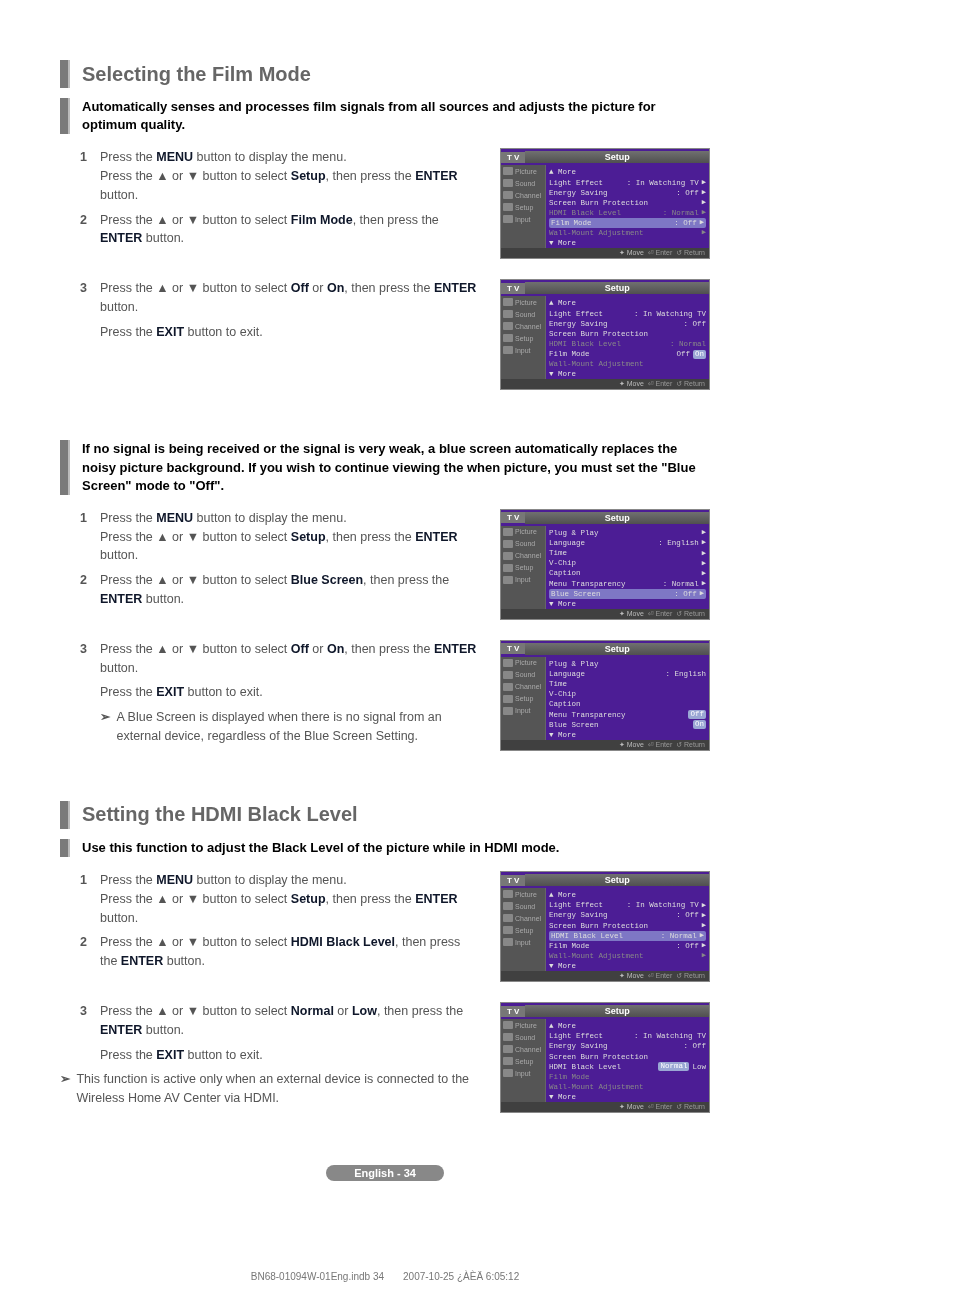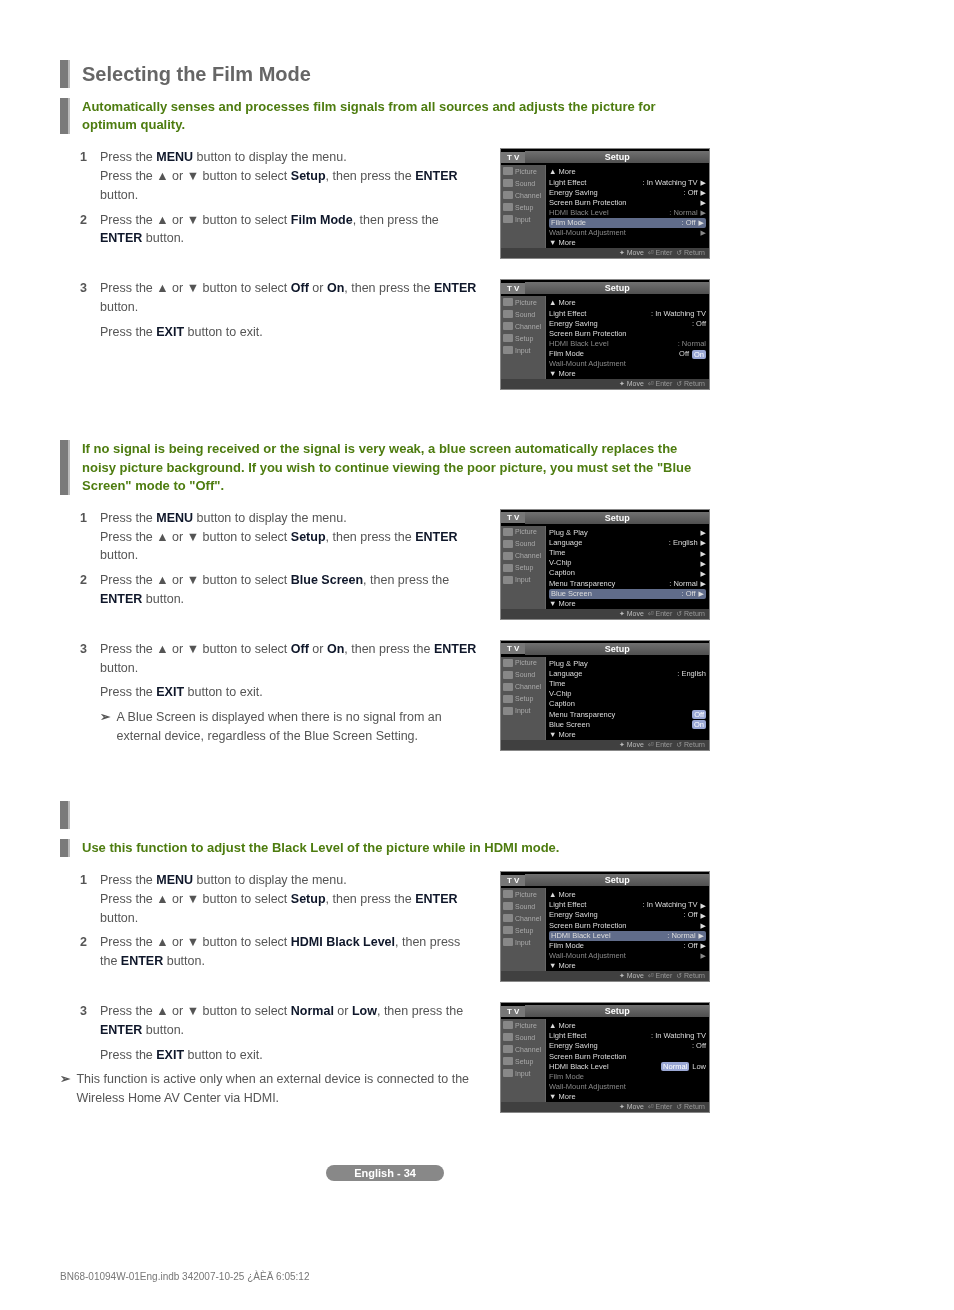"Automatically senses and processes film" .subtitle { color: #4d7c0f -> #000000 }
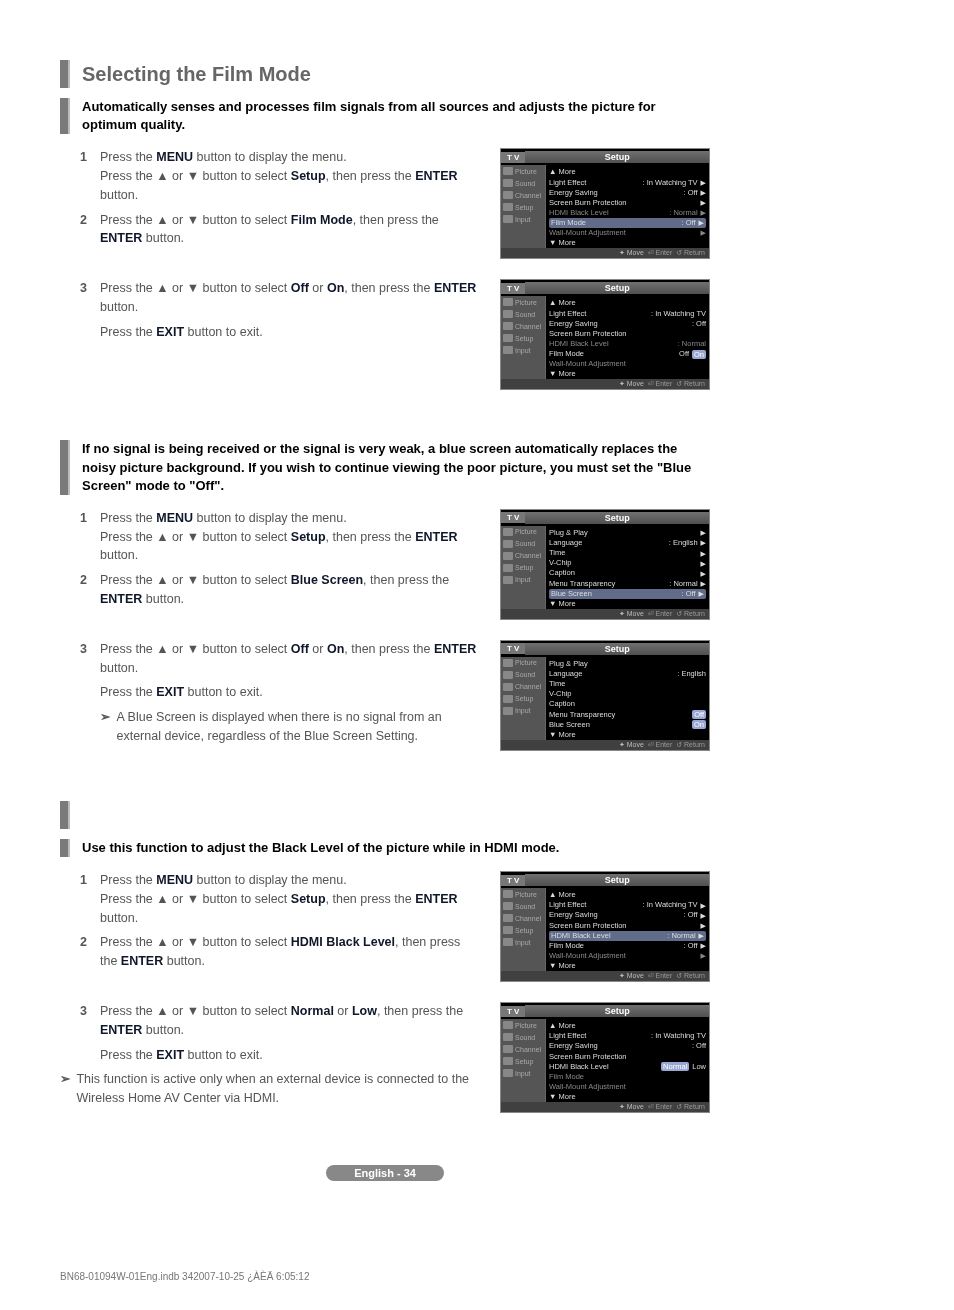"T V" .osd { background: #000000 -> #4c1d95 }
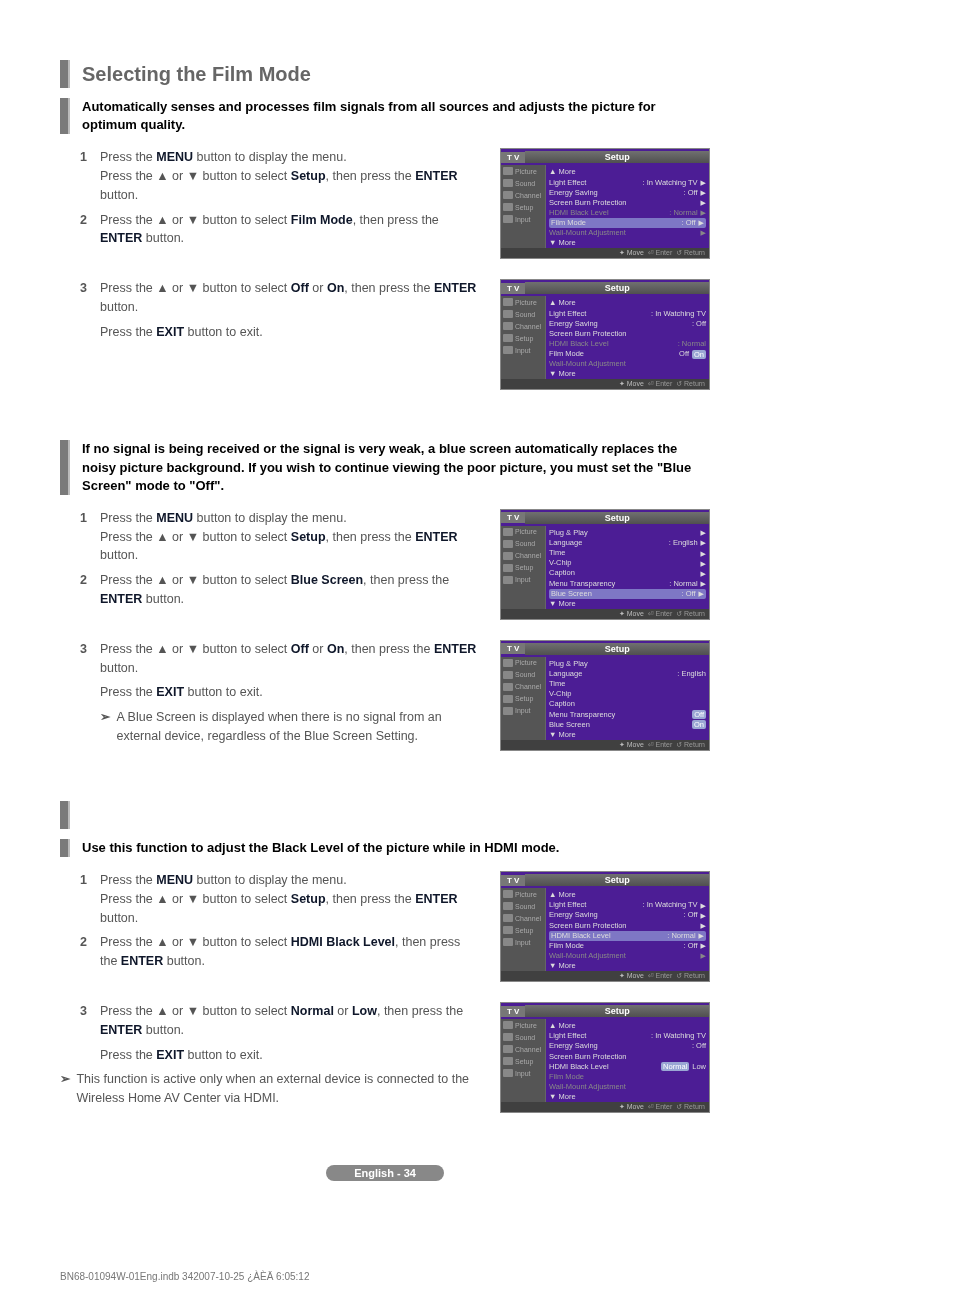"▲ More" .osd-main { font-family: none -> Liberation Mono, monospace }
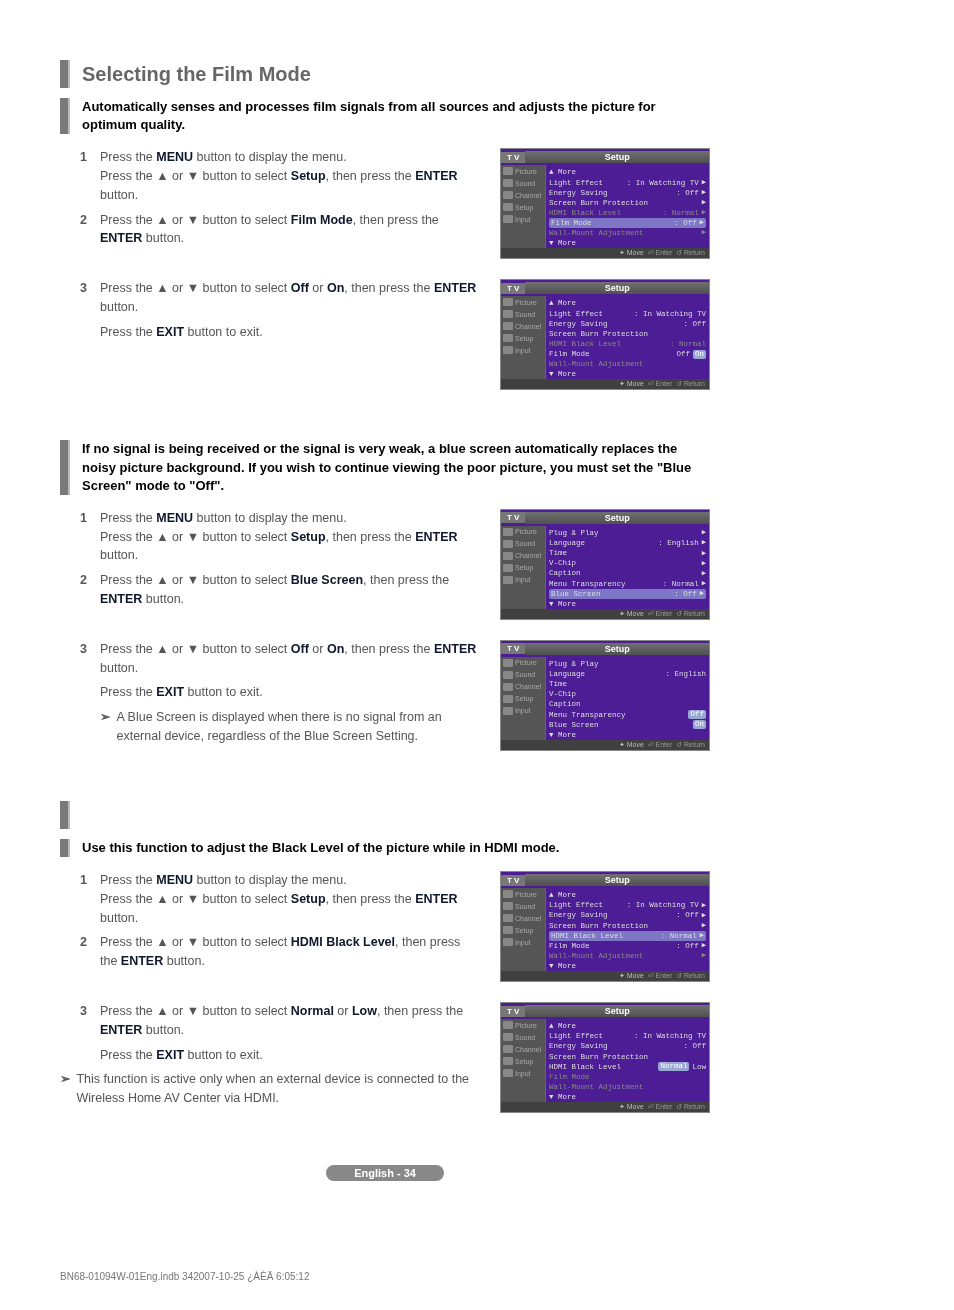"If no signal is being" div.subtitle { text: poor -> when }
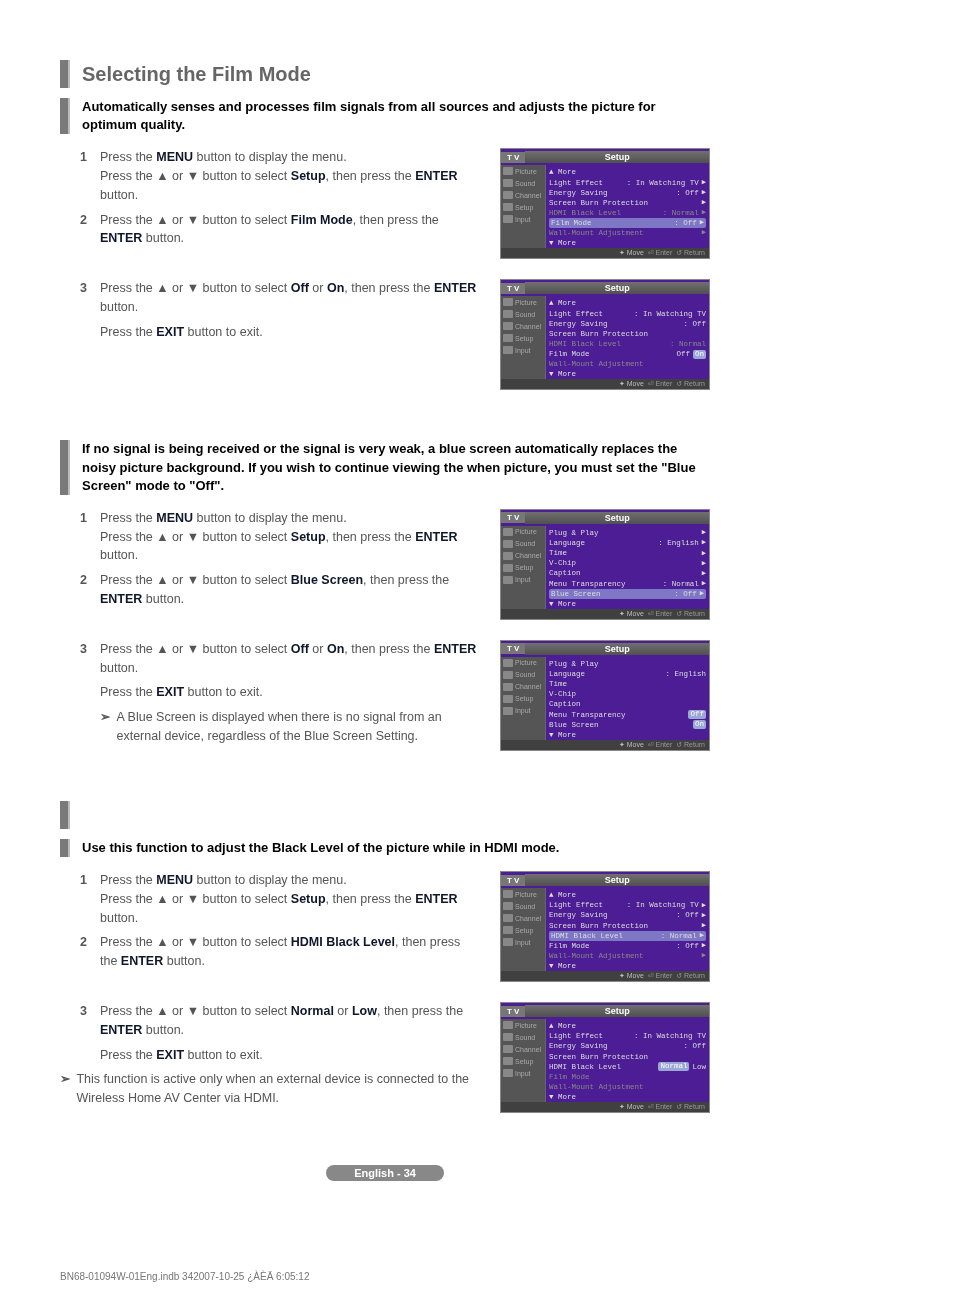"Setting the HDMI Black Level" div.sec-title { html: none -> <div>Setting the HDMI Black Level</div> }
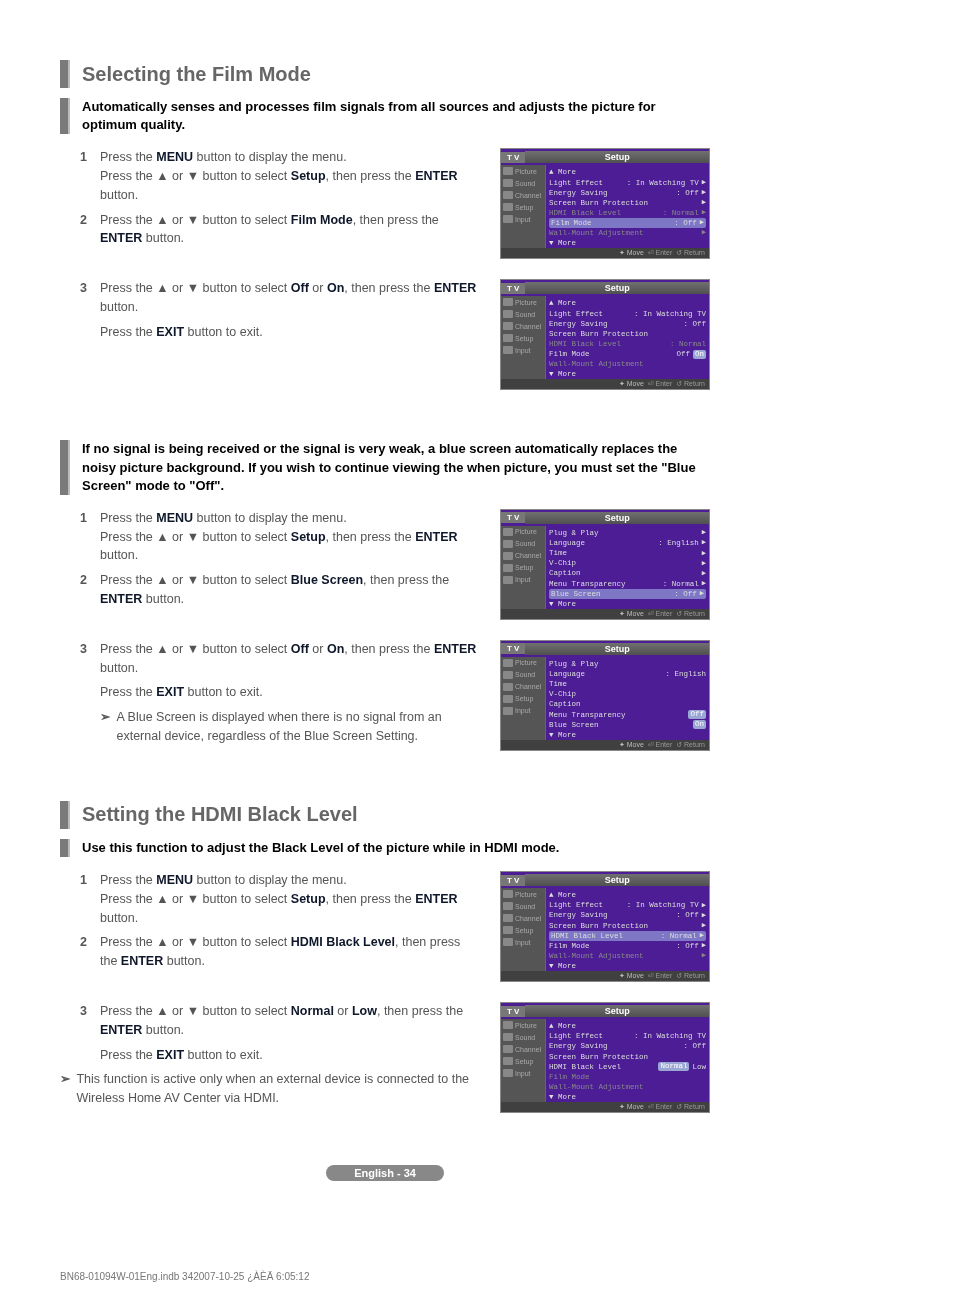"BN68-01094W-01Eng.indb 34" .footer { gap: none -> 19px; justify-content: flex-start -> center }
